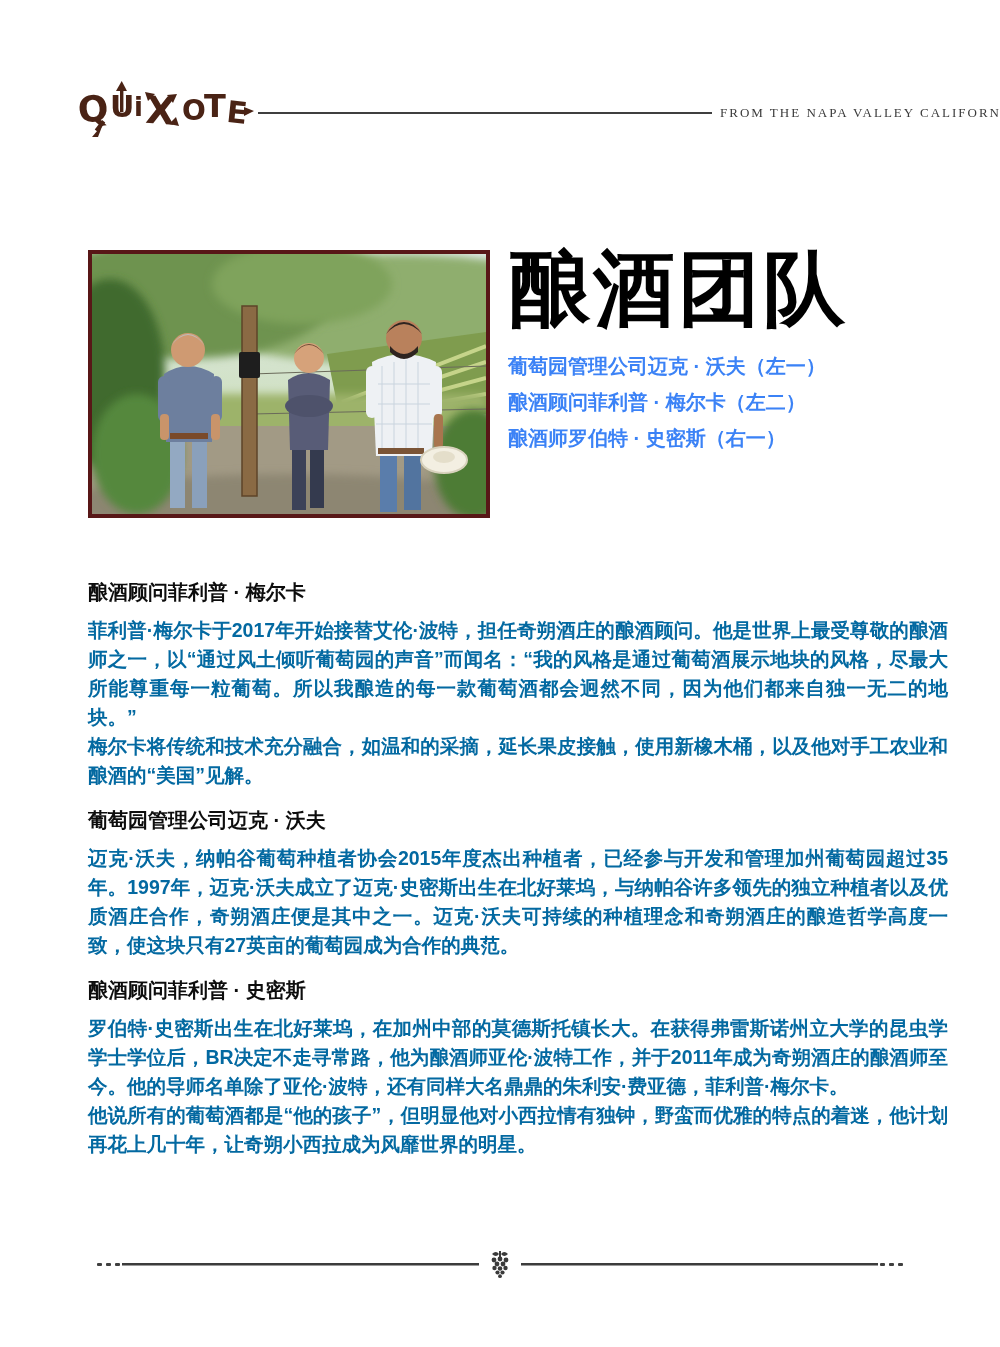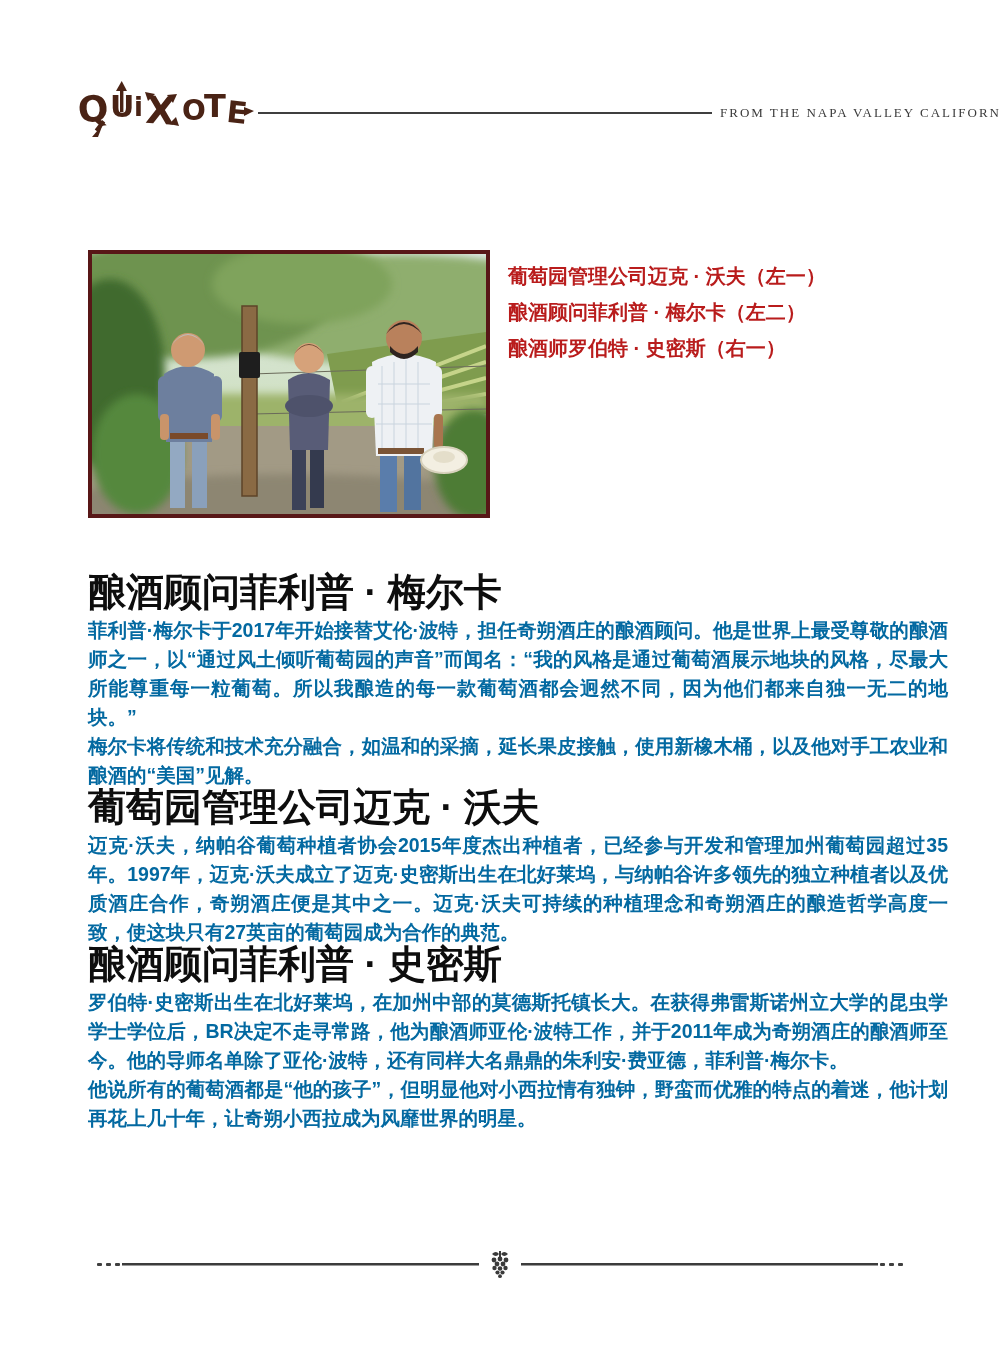"酿酒团队" div.hero-title { html: none -> <div>酿酒团队</div> }
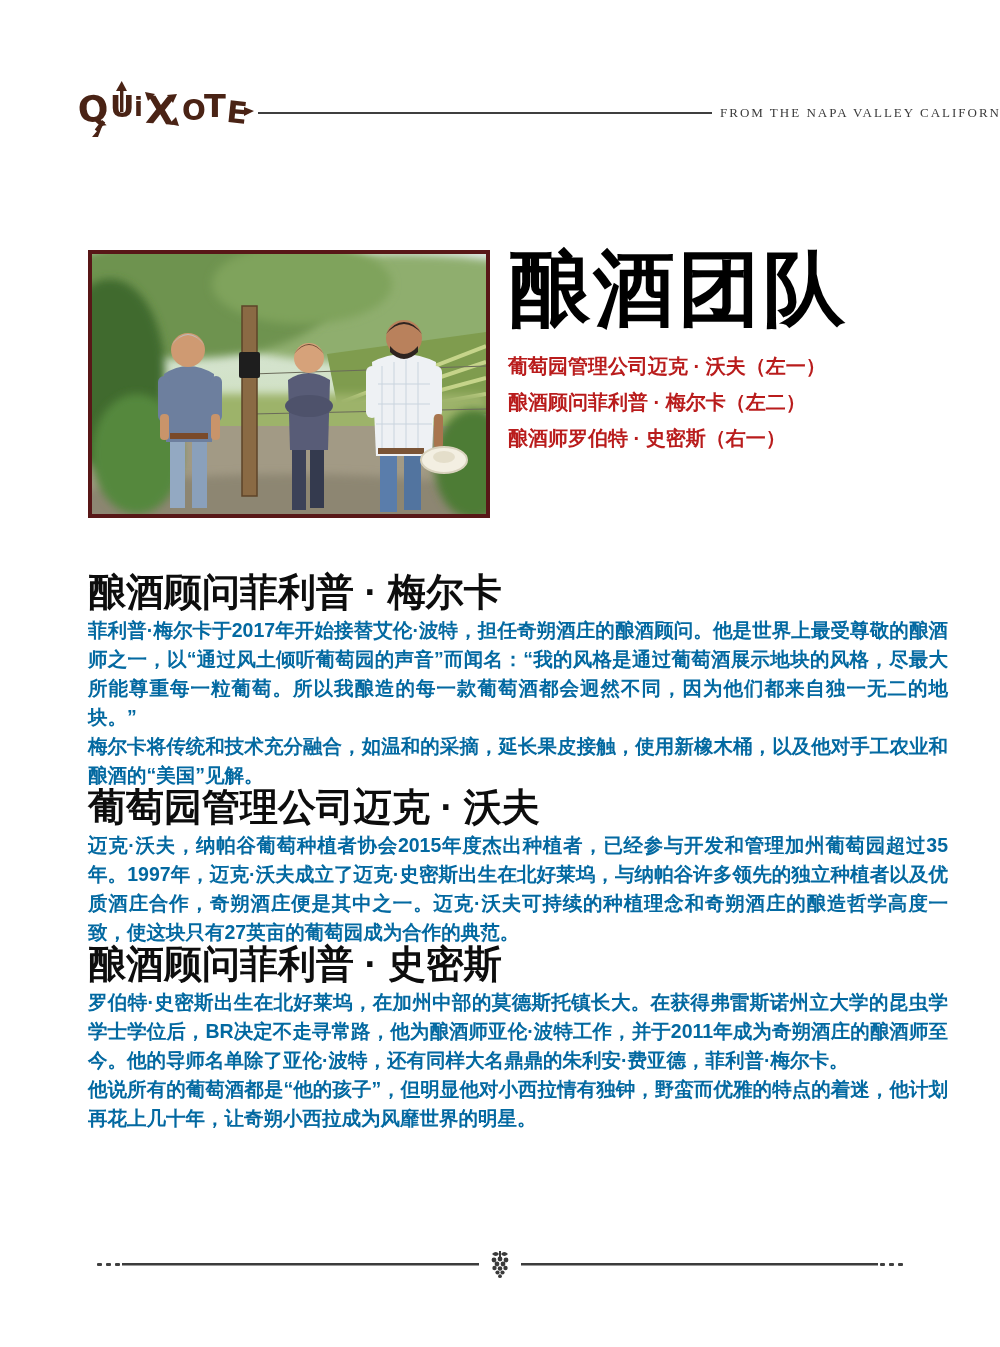"葡萄园管理公司迈克 · 沃夫（左一）" .hero-caption { color: #b91c1c -> #3b82f6 }
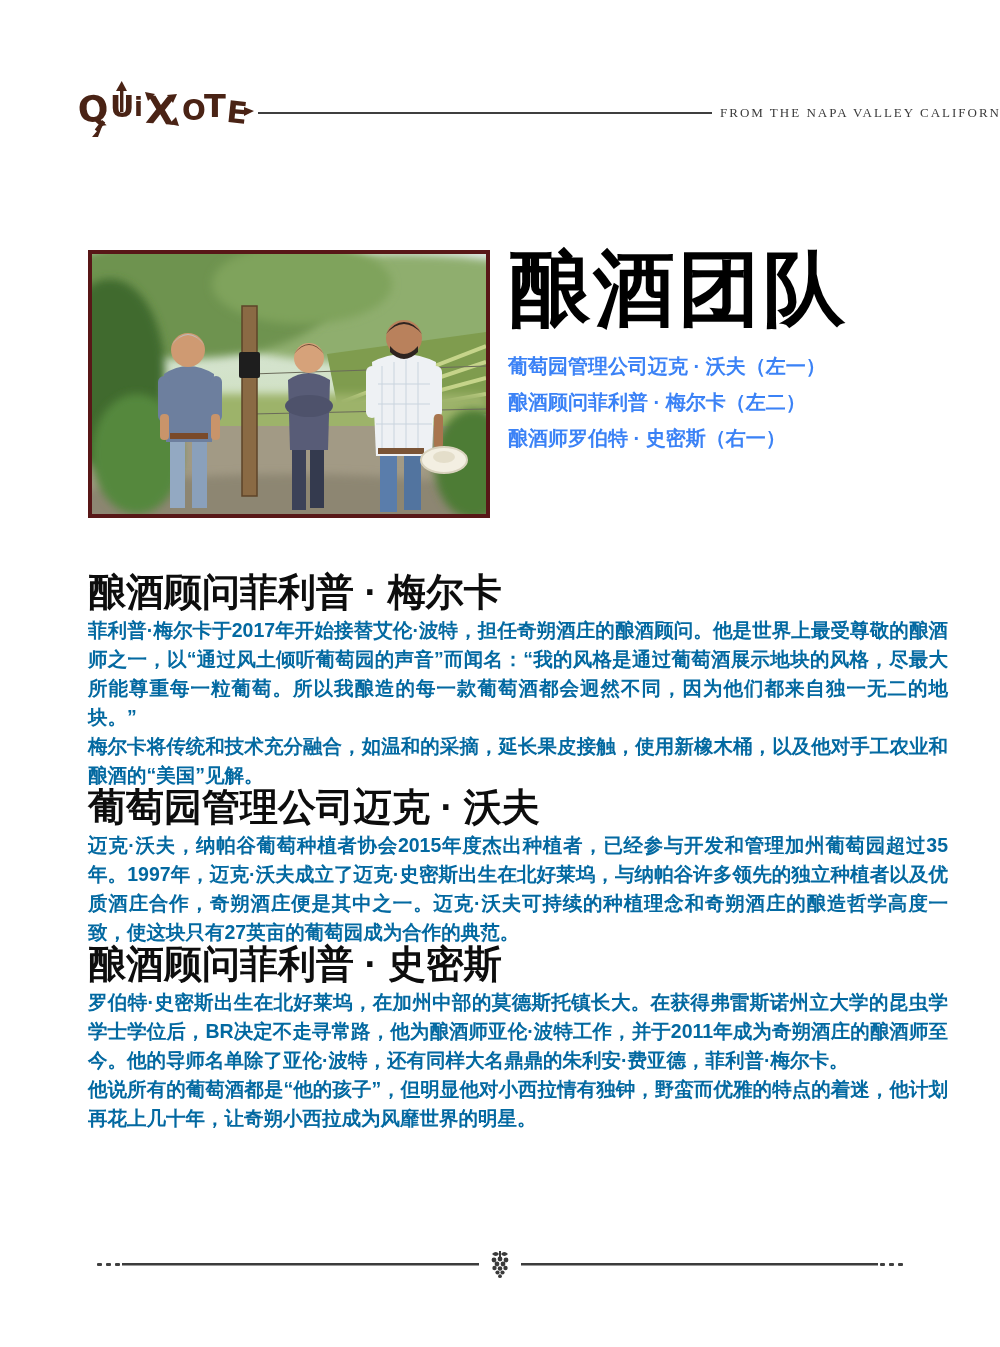"酿酒顾问菲利普 · 梅尔卡" .section h2 { font-size: 38px -> 20px }
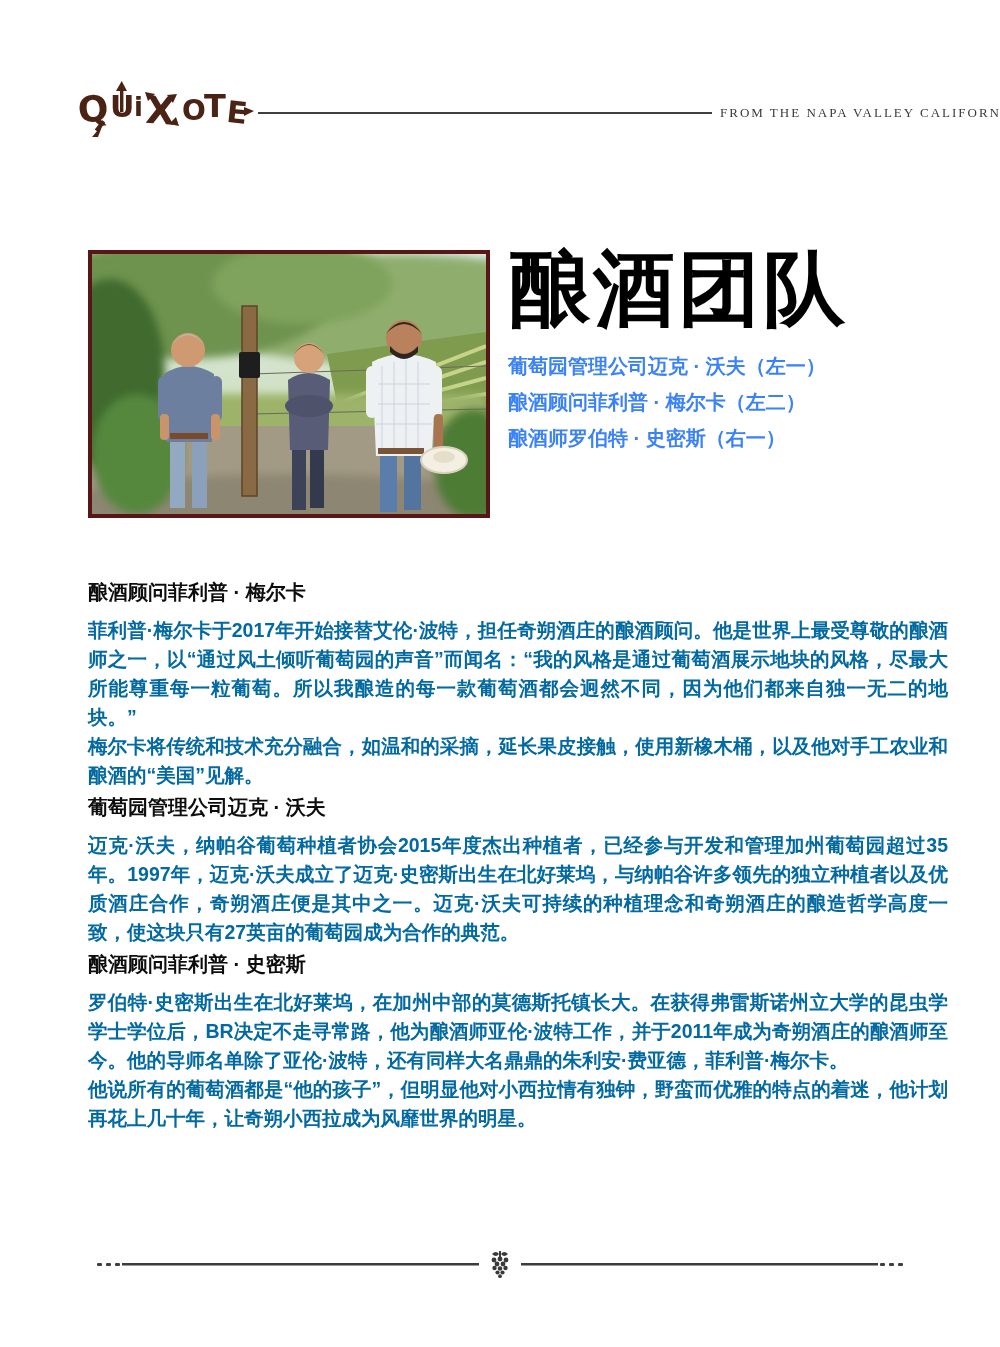"葡萄园管理公司迈克 · 沃夫" .section + .section h2 { margin-top: none -> 13px }
